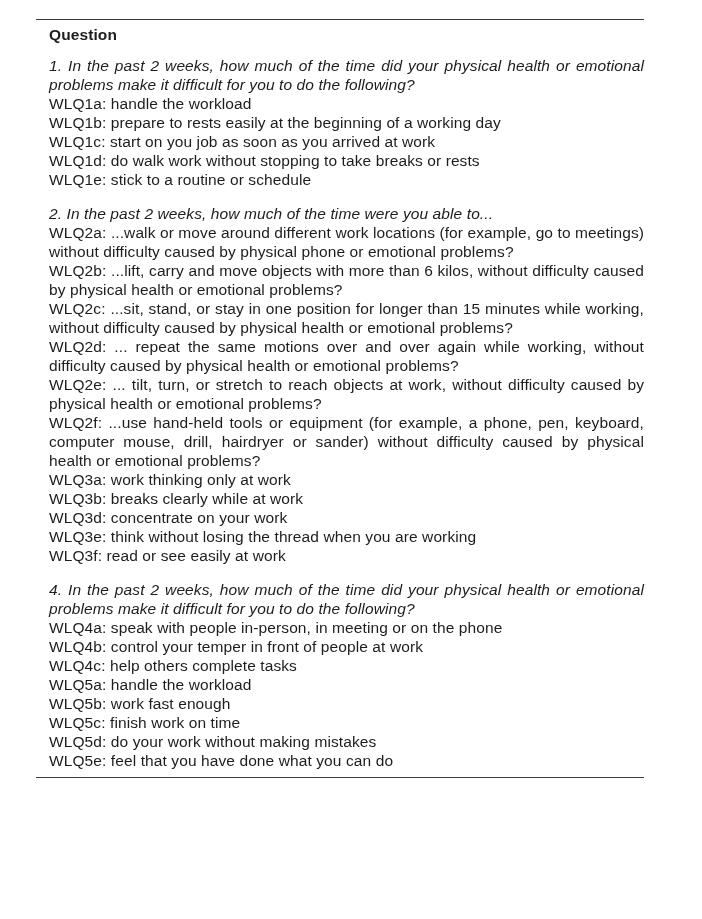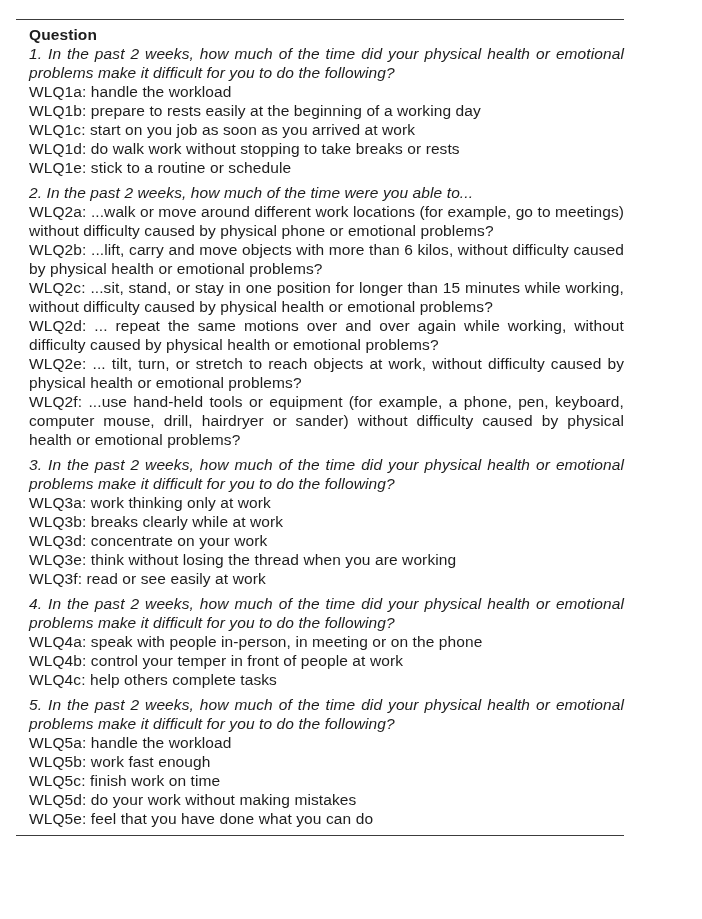"Question" .table-fragment { left: 16px -> 36px }
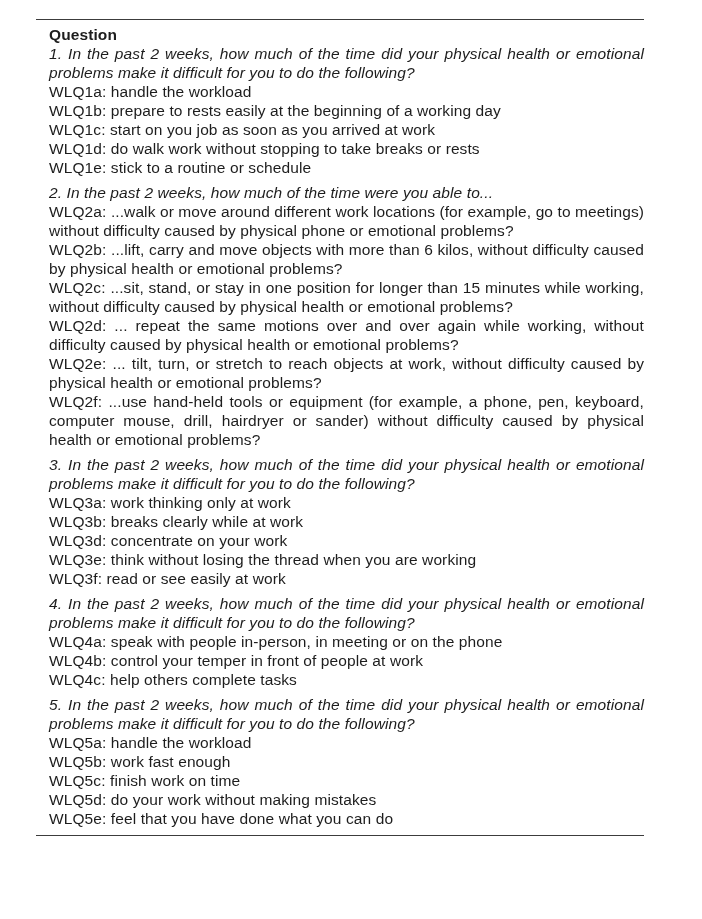"1. In the past 2" section:first-of-type .question { margin-top: 0 -> 12px }
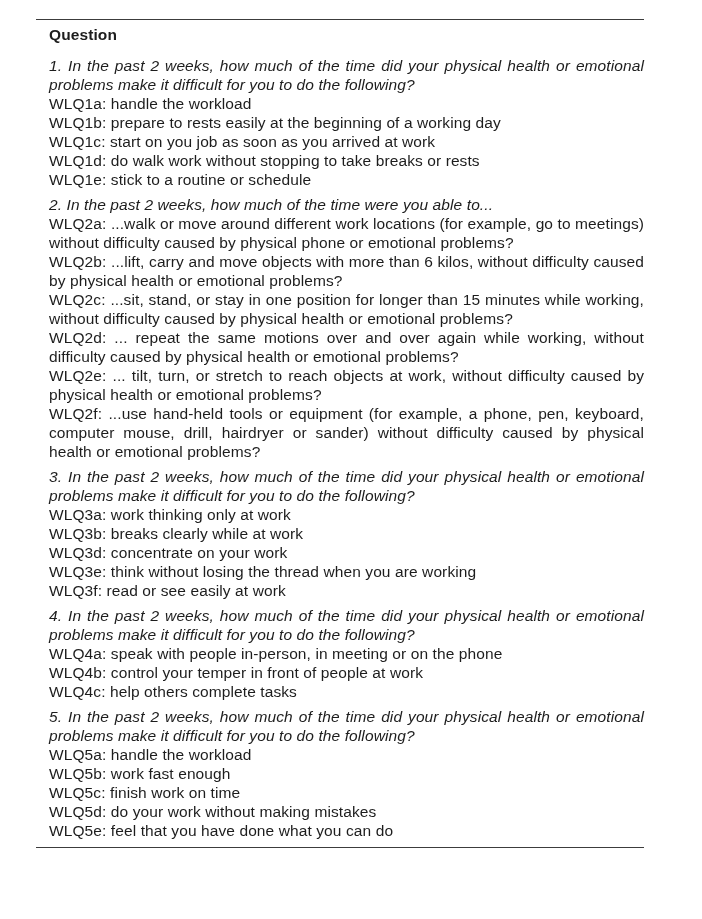"2. In the past 2" .question { margin-top: 6px -> 15px }
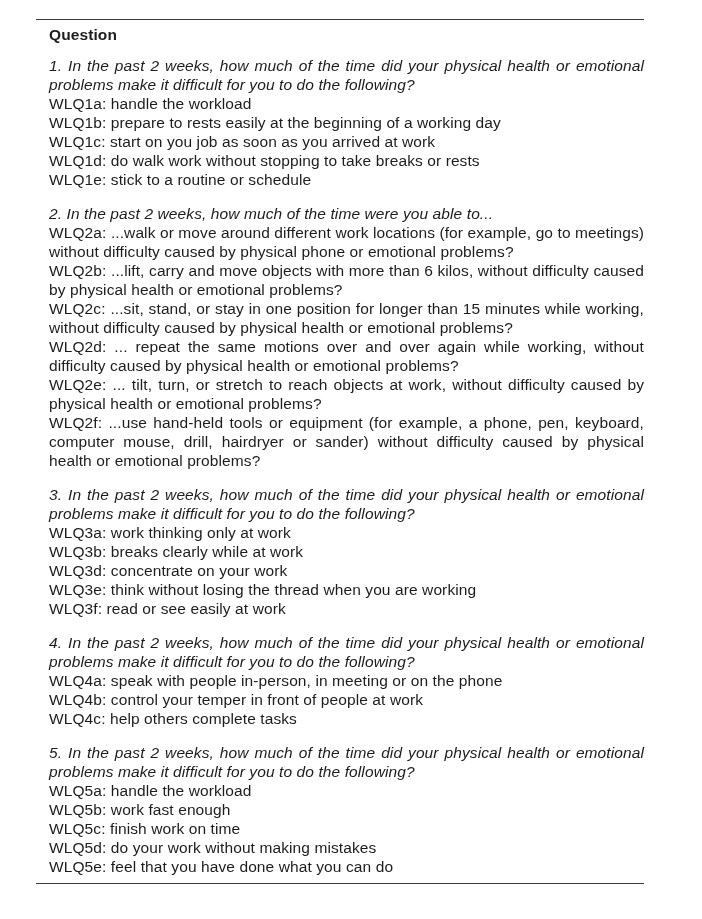"3. In the past 2" p.question { html: <p>3. In the past 2 weeks, how much of the time did your physical health or emotional problems make it difficult for you to do the following?</p> -> none }
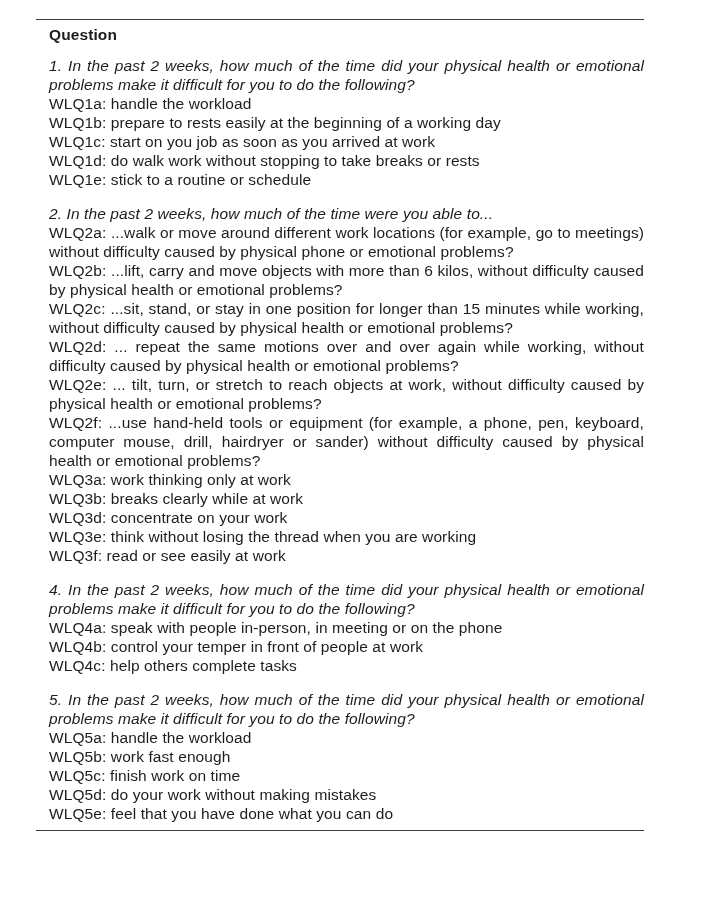"5. In the past 2" p.question { html: <p>5. In the past 2 weeks, how much of the time did your physical health or emotional problems make it difficult for you to do the following?</p> -> none }
